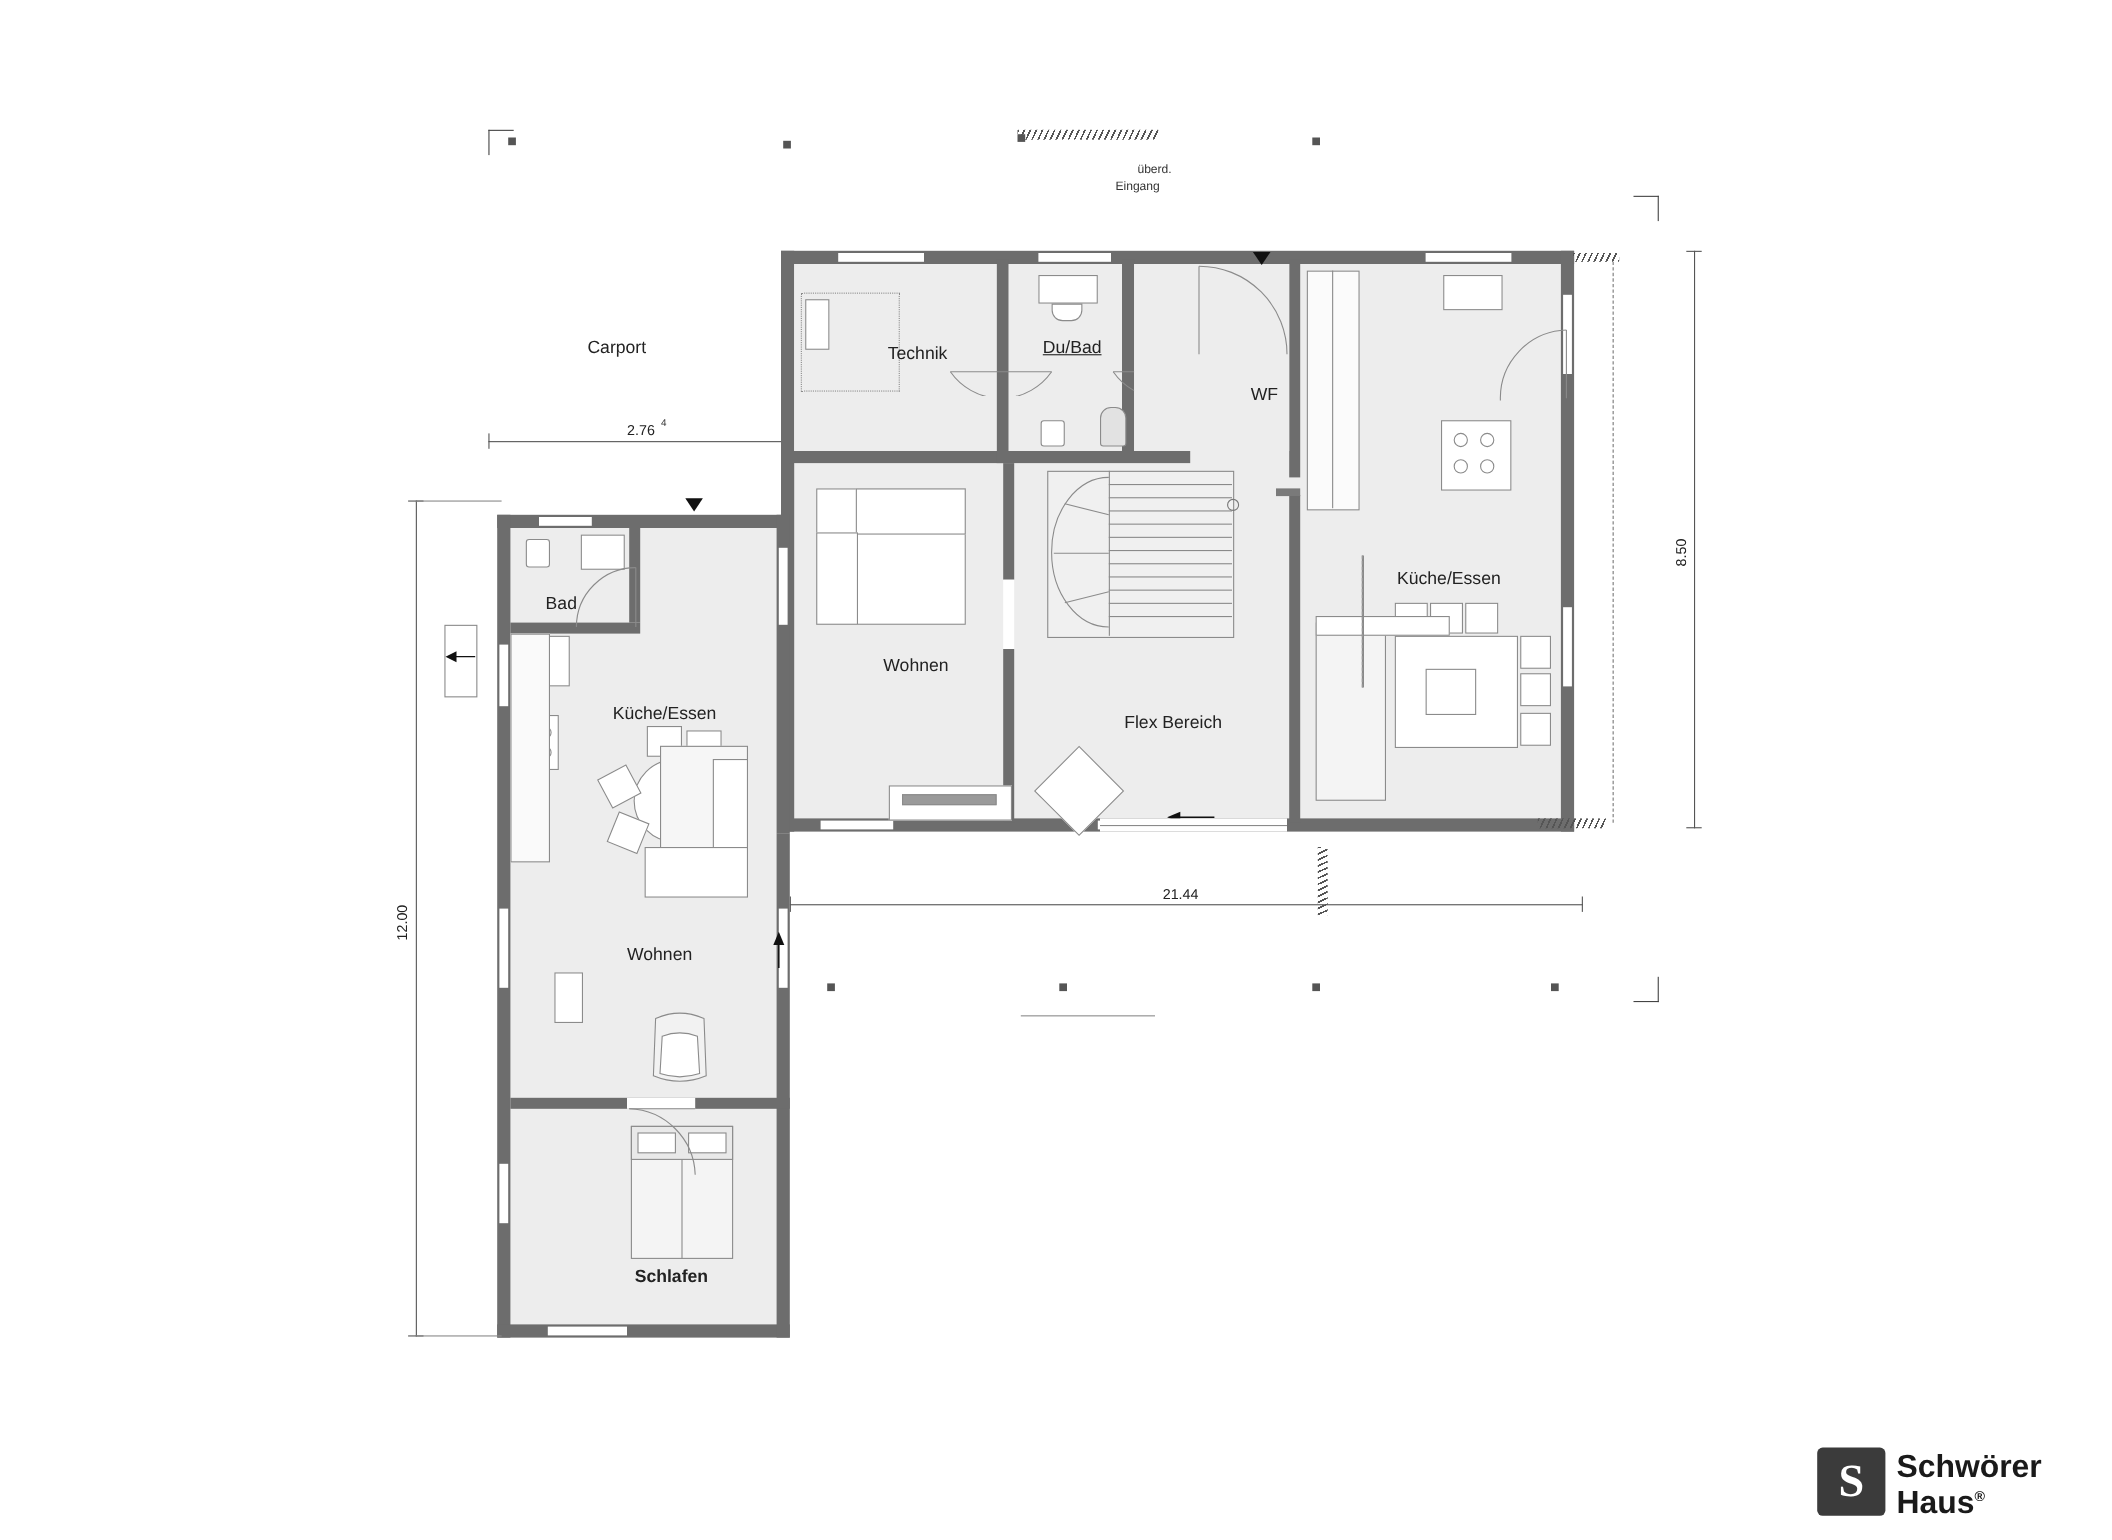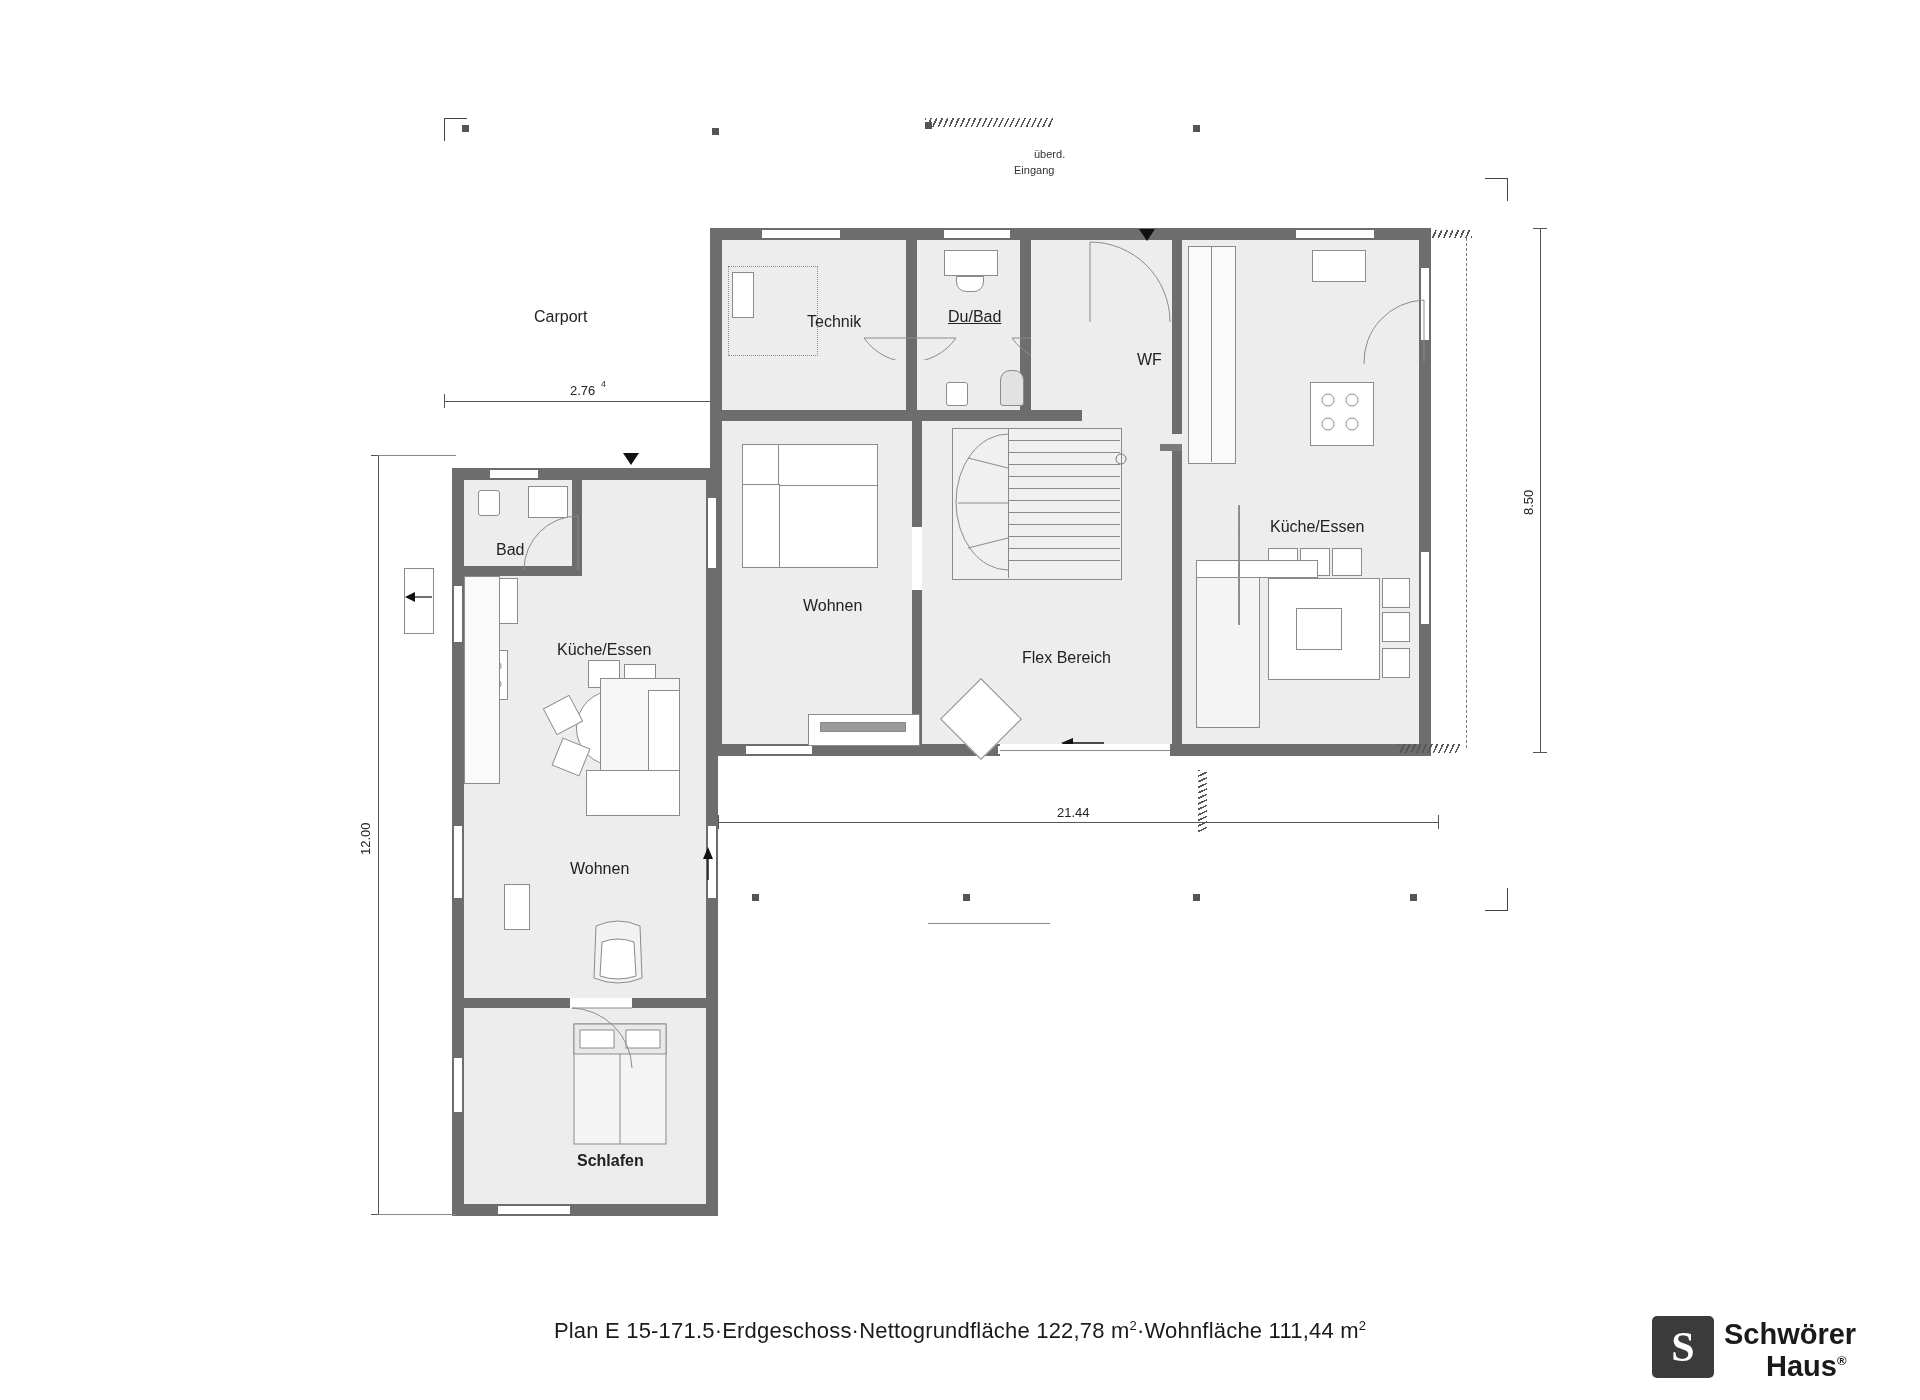"Plan E 15-171.5 · Erdgeschoss" div.caption { html: <div> <span>Plan E 15-171.5</span><span> · </span><span>Erdgeschoss</span><span> · </span><span>Nettogrundfläche 122,78 m</span><sup>2</sup><span> · </span><span>Wohnfläche 111,44 m</span><sup>2</sup> </div> -> none }
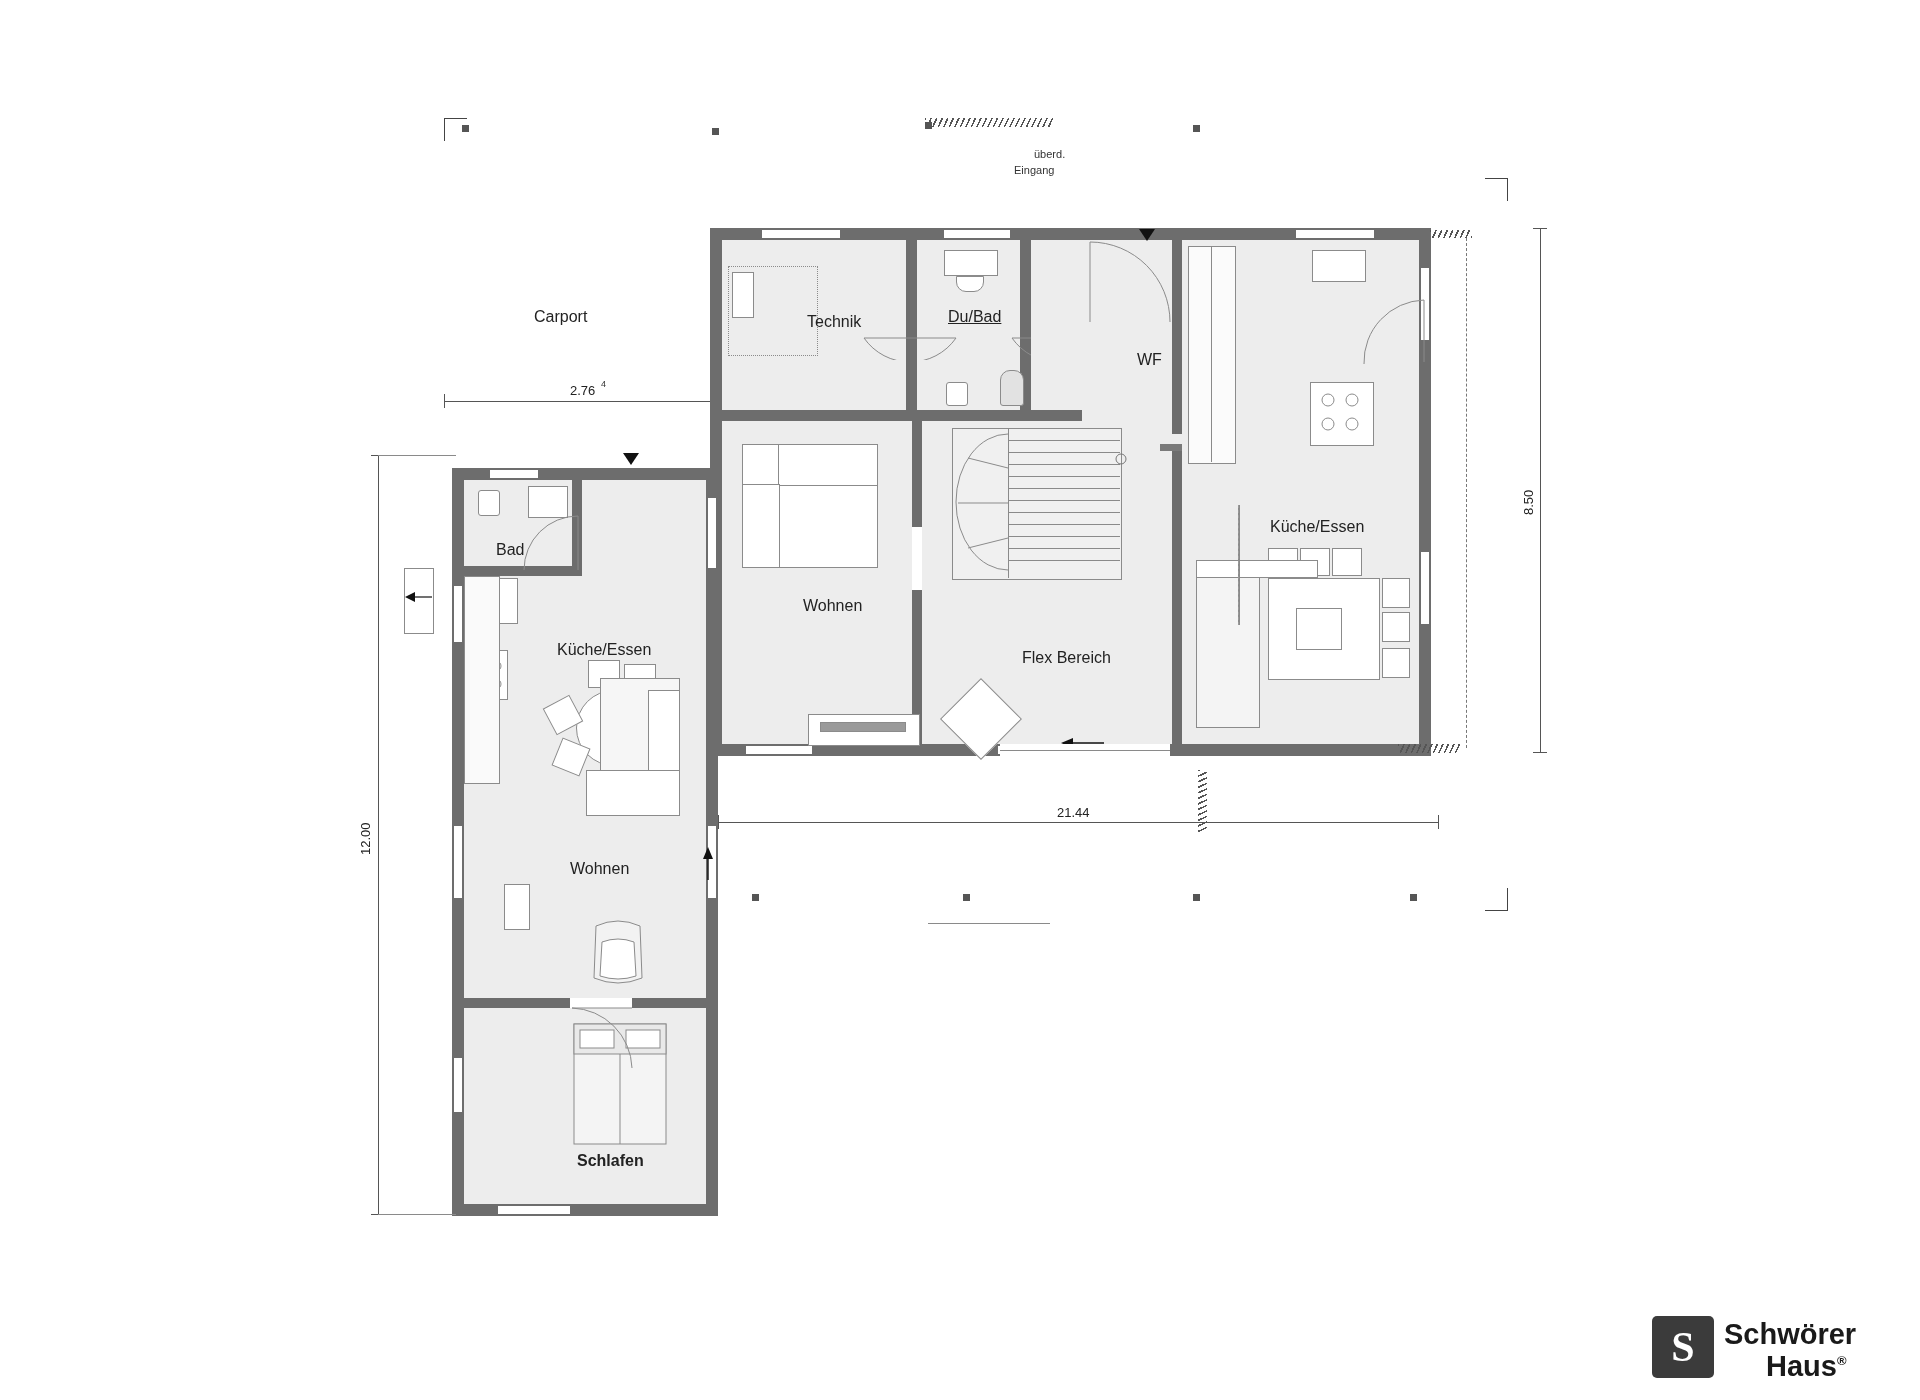"Haus®" .logo-t2 { margin-left: 42px -> none }
